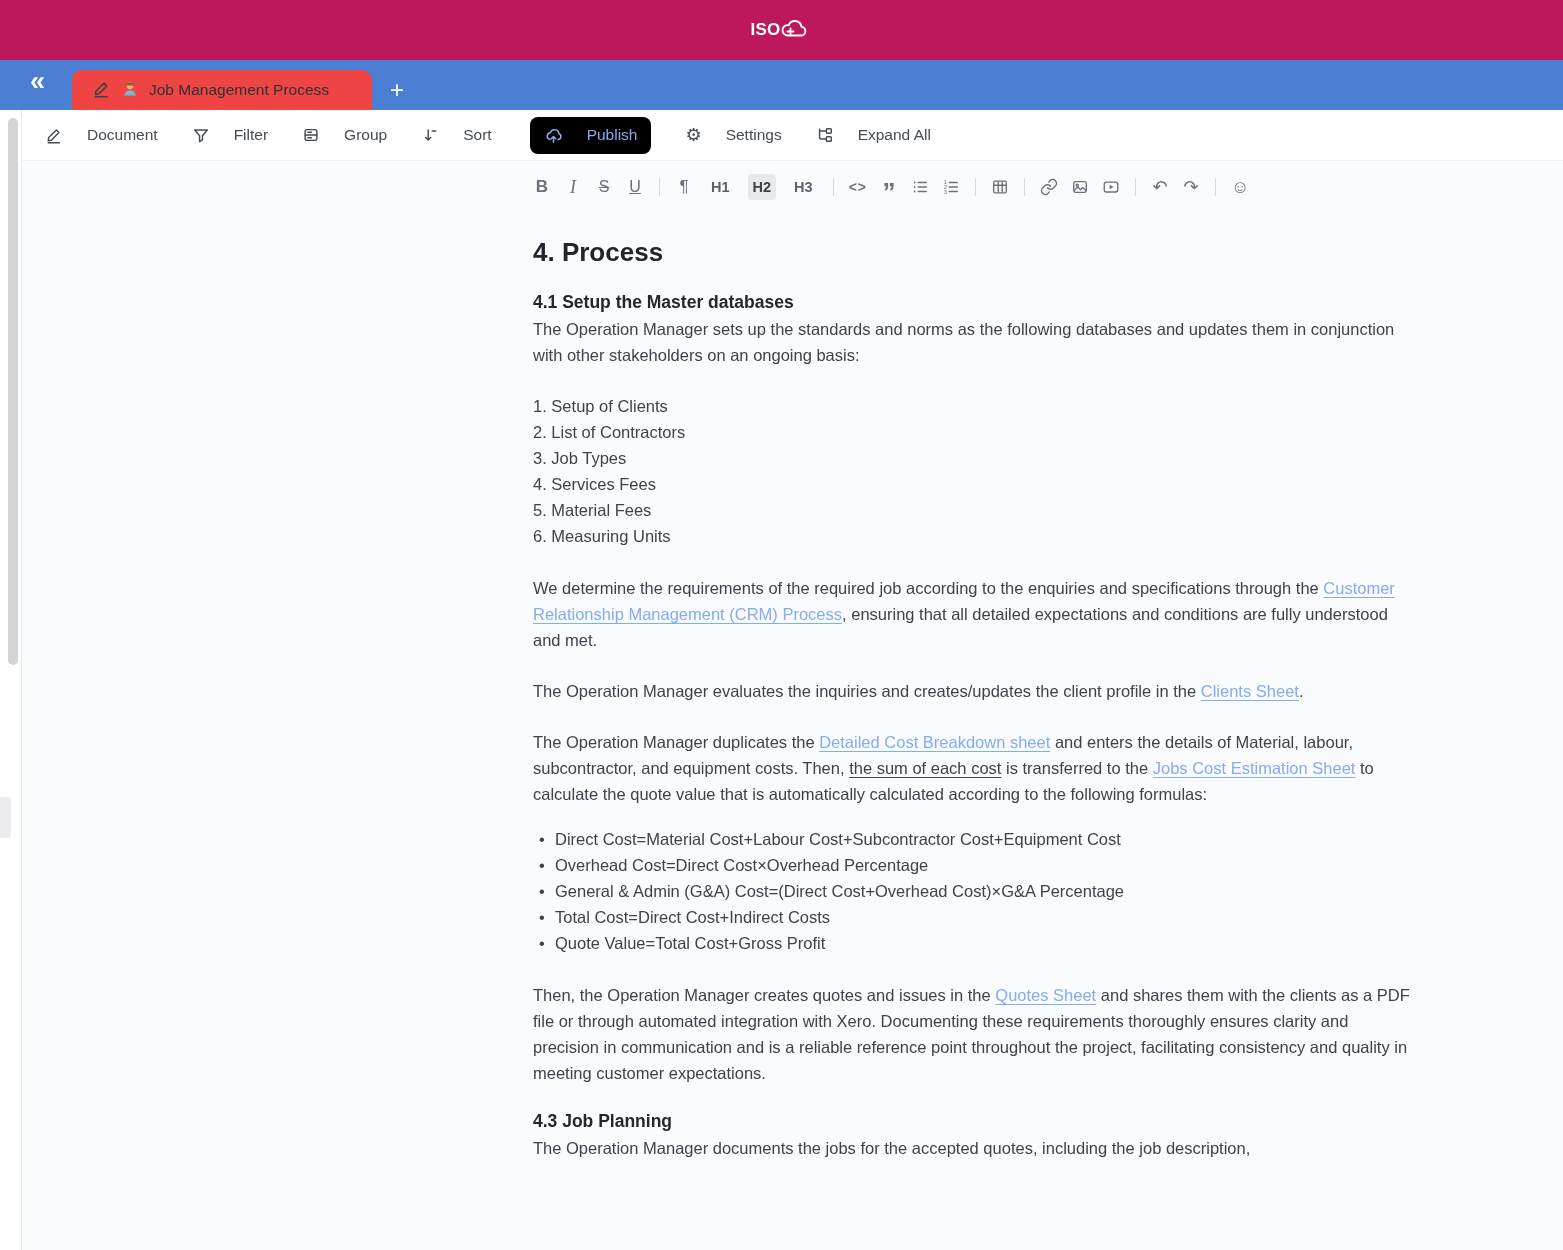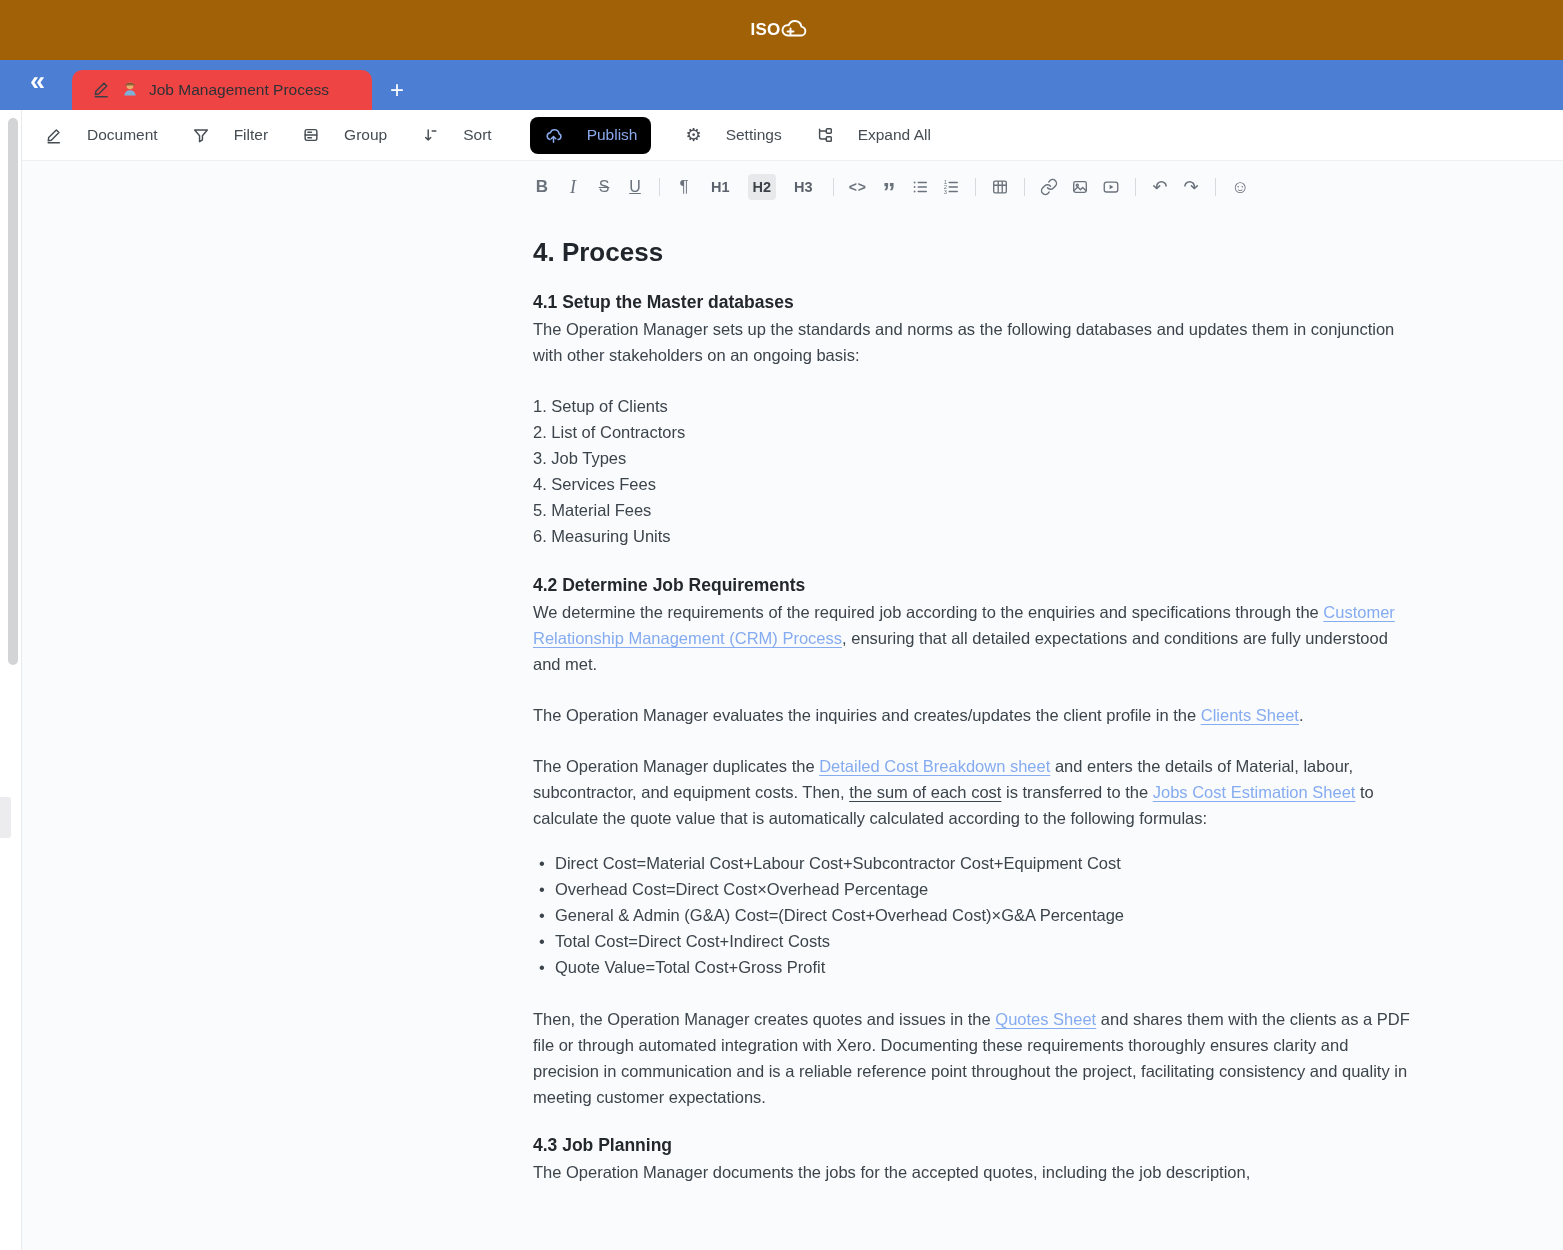"ISO" .topbar { background: #a16207 -> #be185d }
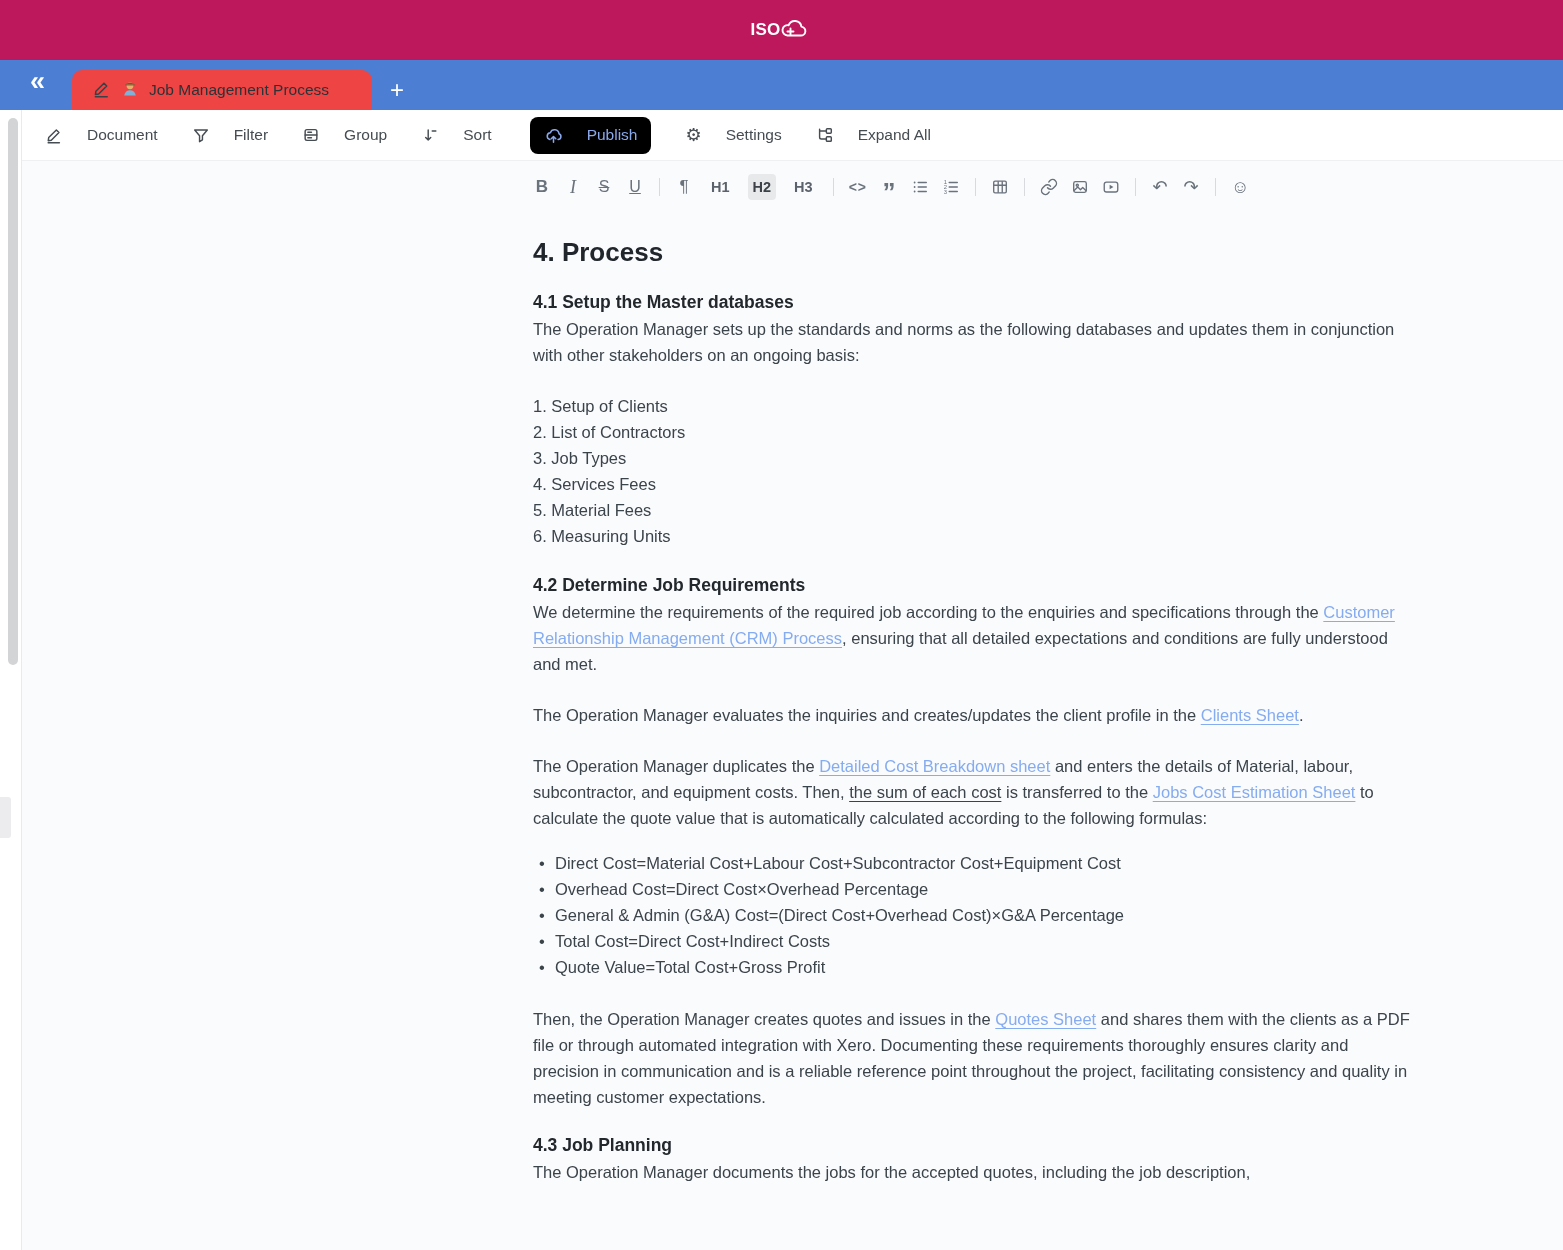"4.2 Determine Job Requirements" h3.doc-h3 { html: <h3>4.2 Determine Job Requirements</h3> -> none }
